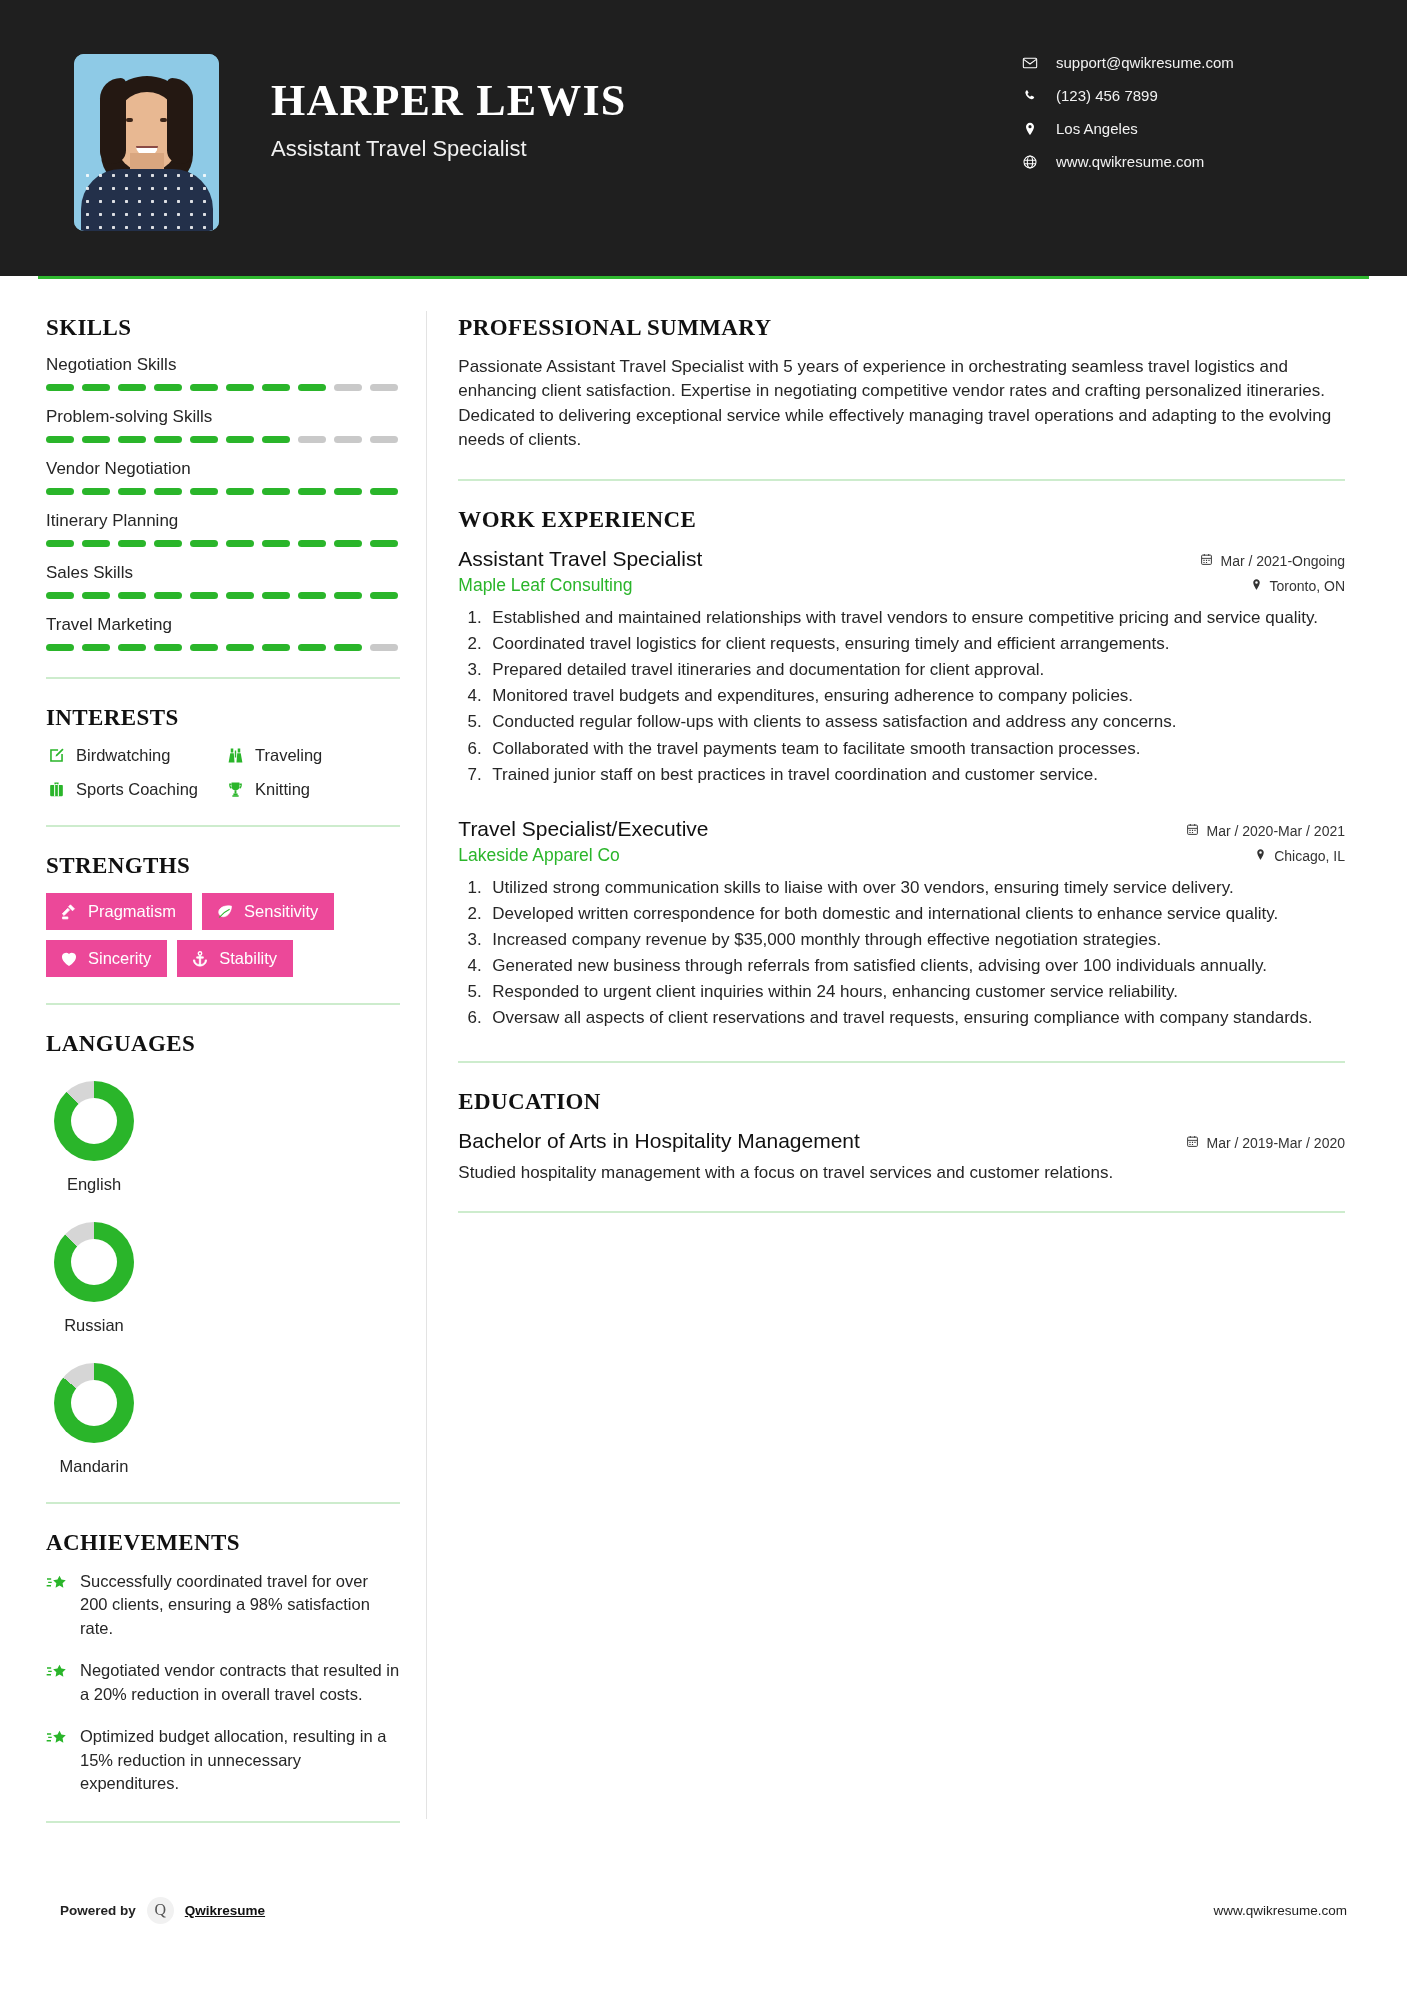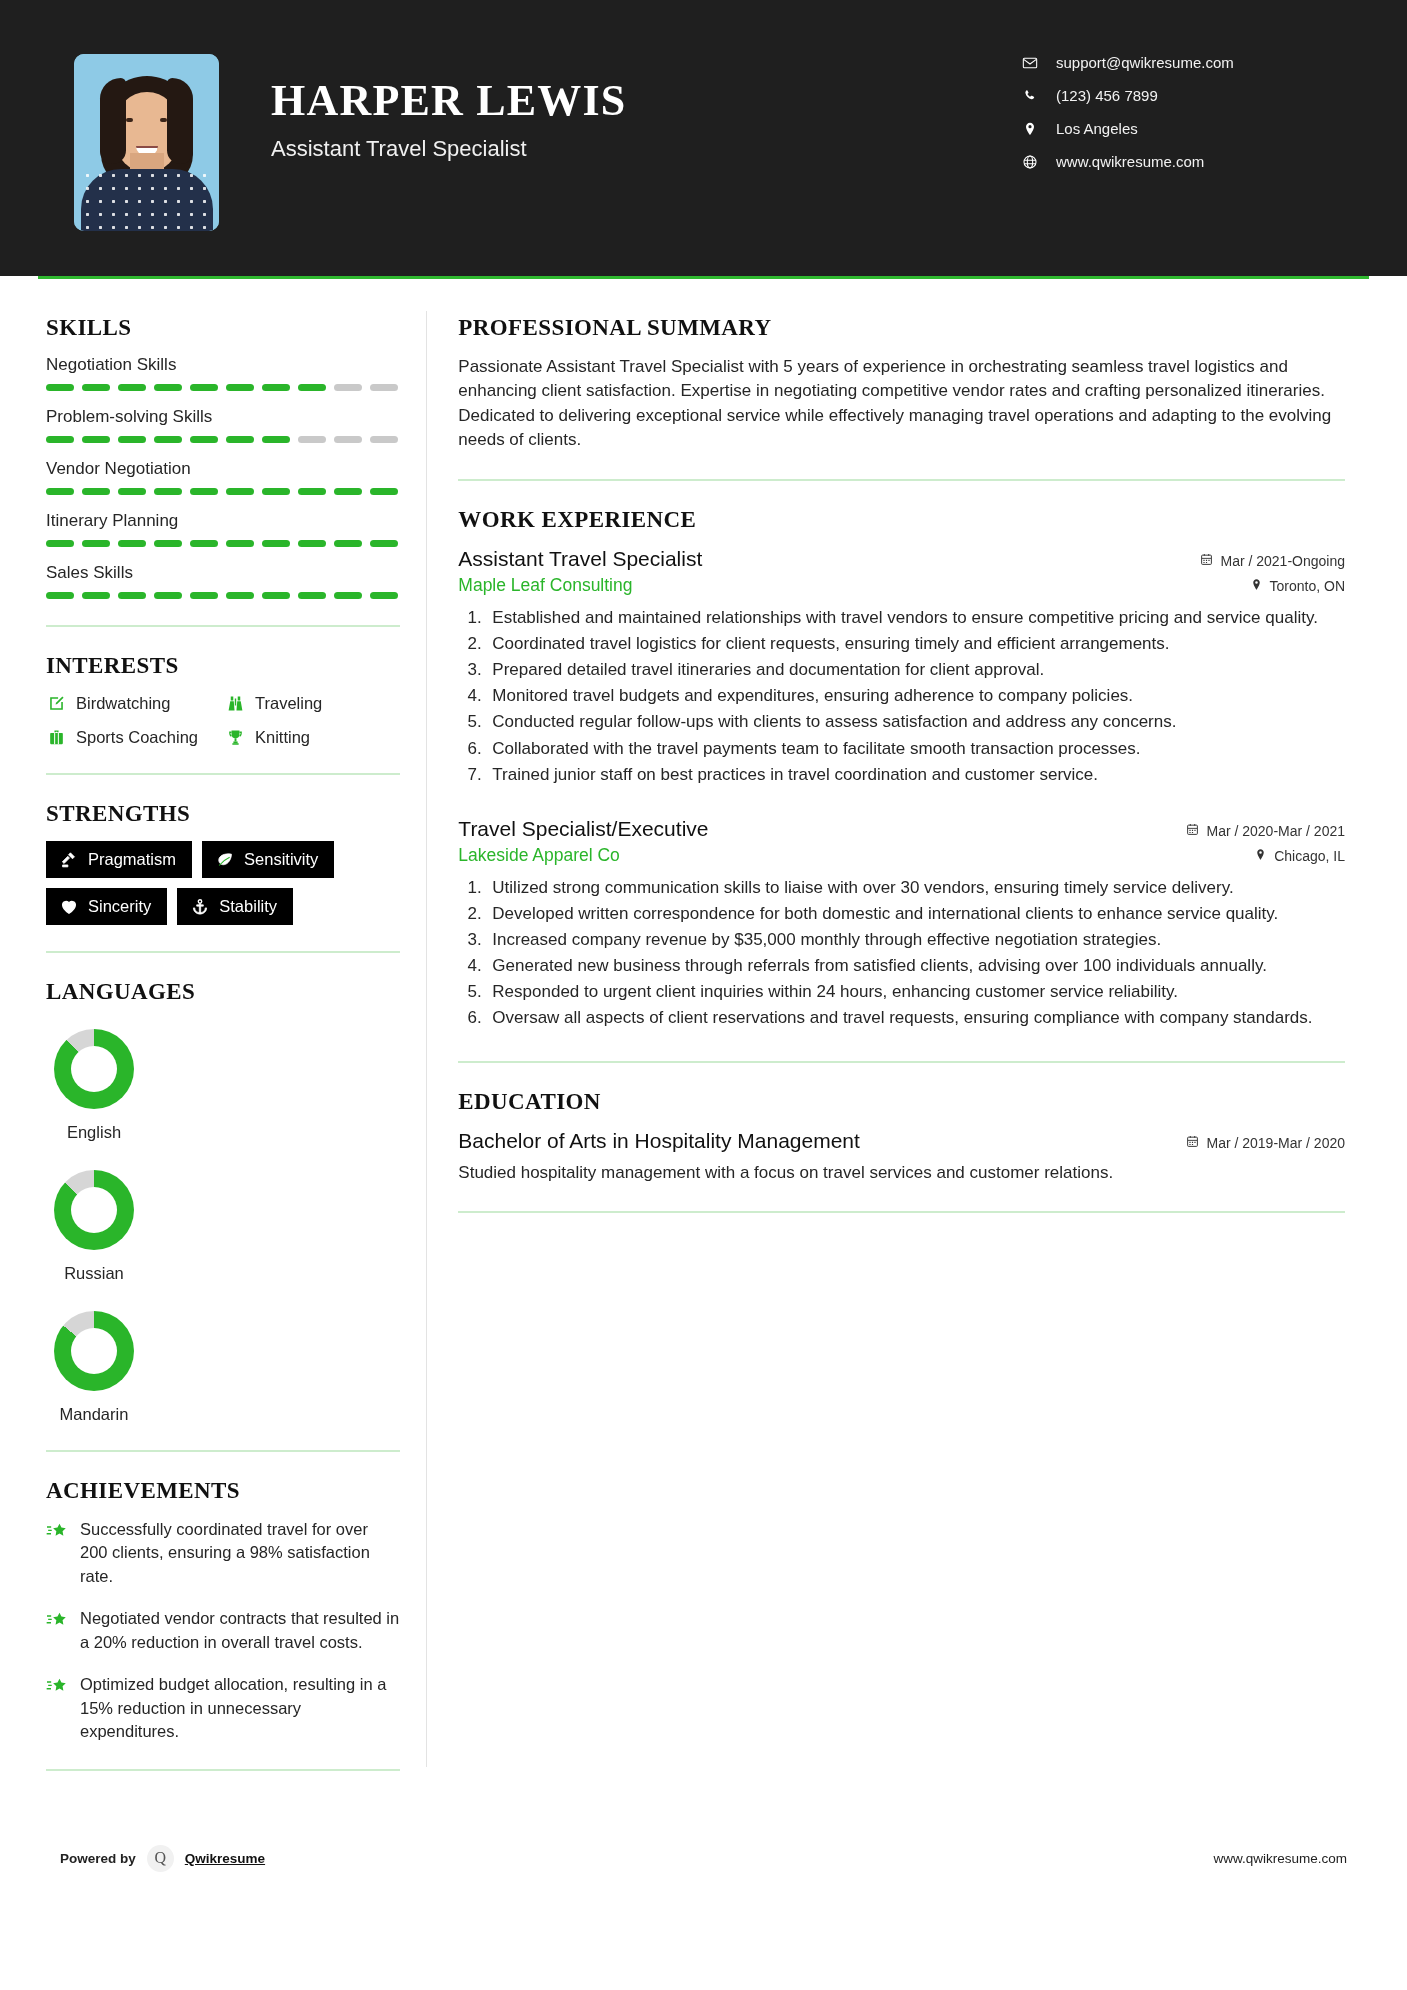"Travel Marketing" div.skill { html: none -> <div> <div>Travel Marketing</div> <div> <span></span> <span></span> <span></span> <span></span> <span></span> <span></span> <span></span> <span></span> <span></span> <span></span> </div> </div> }
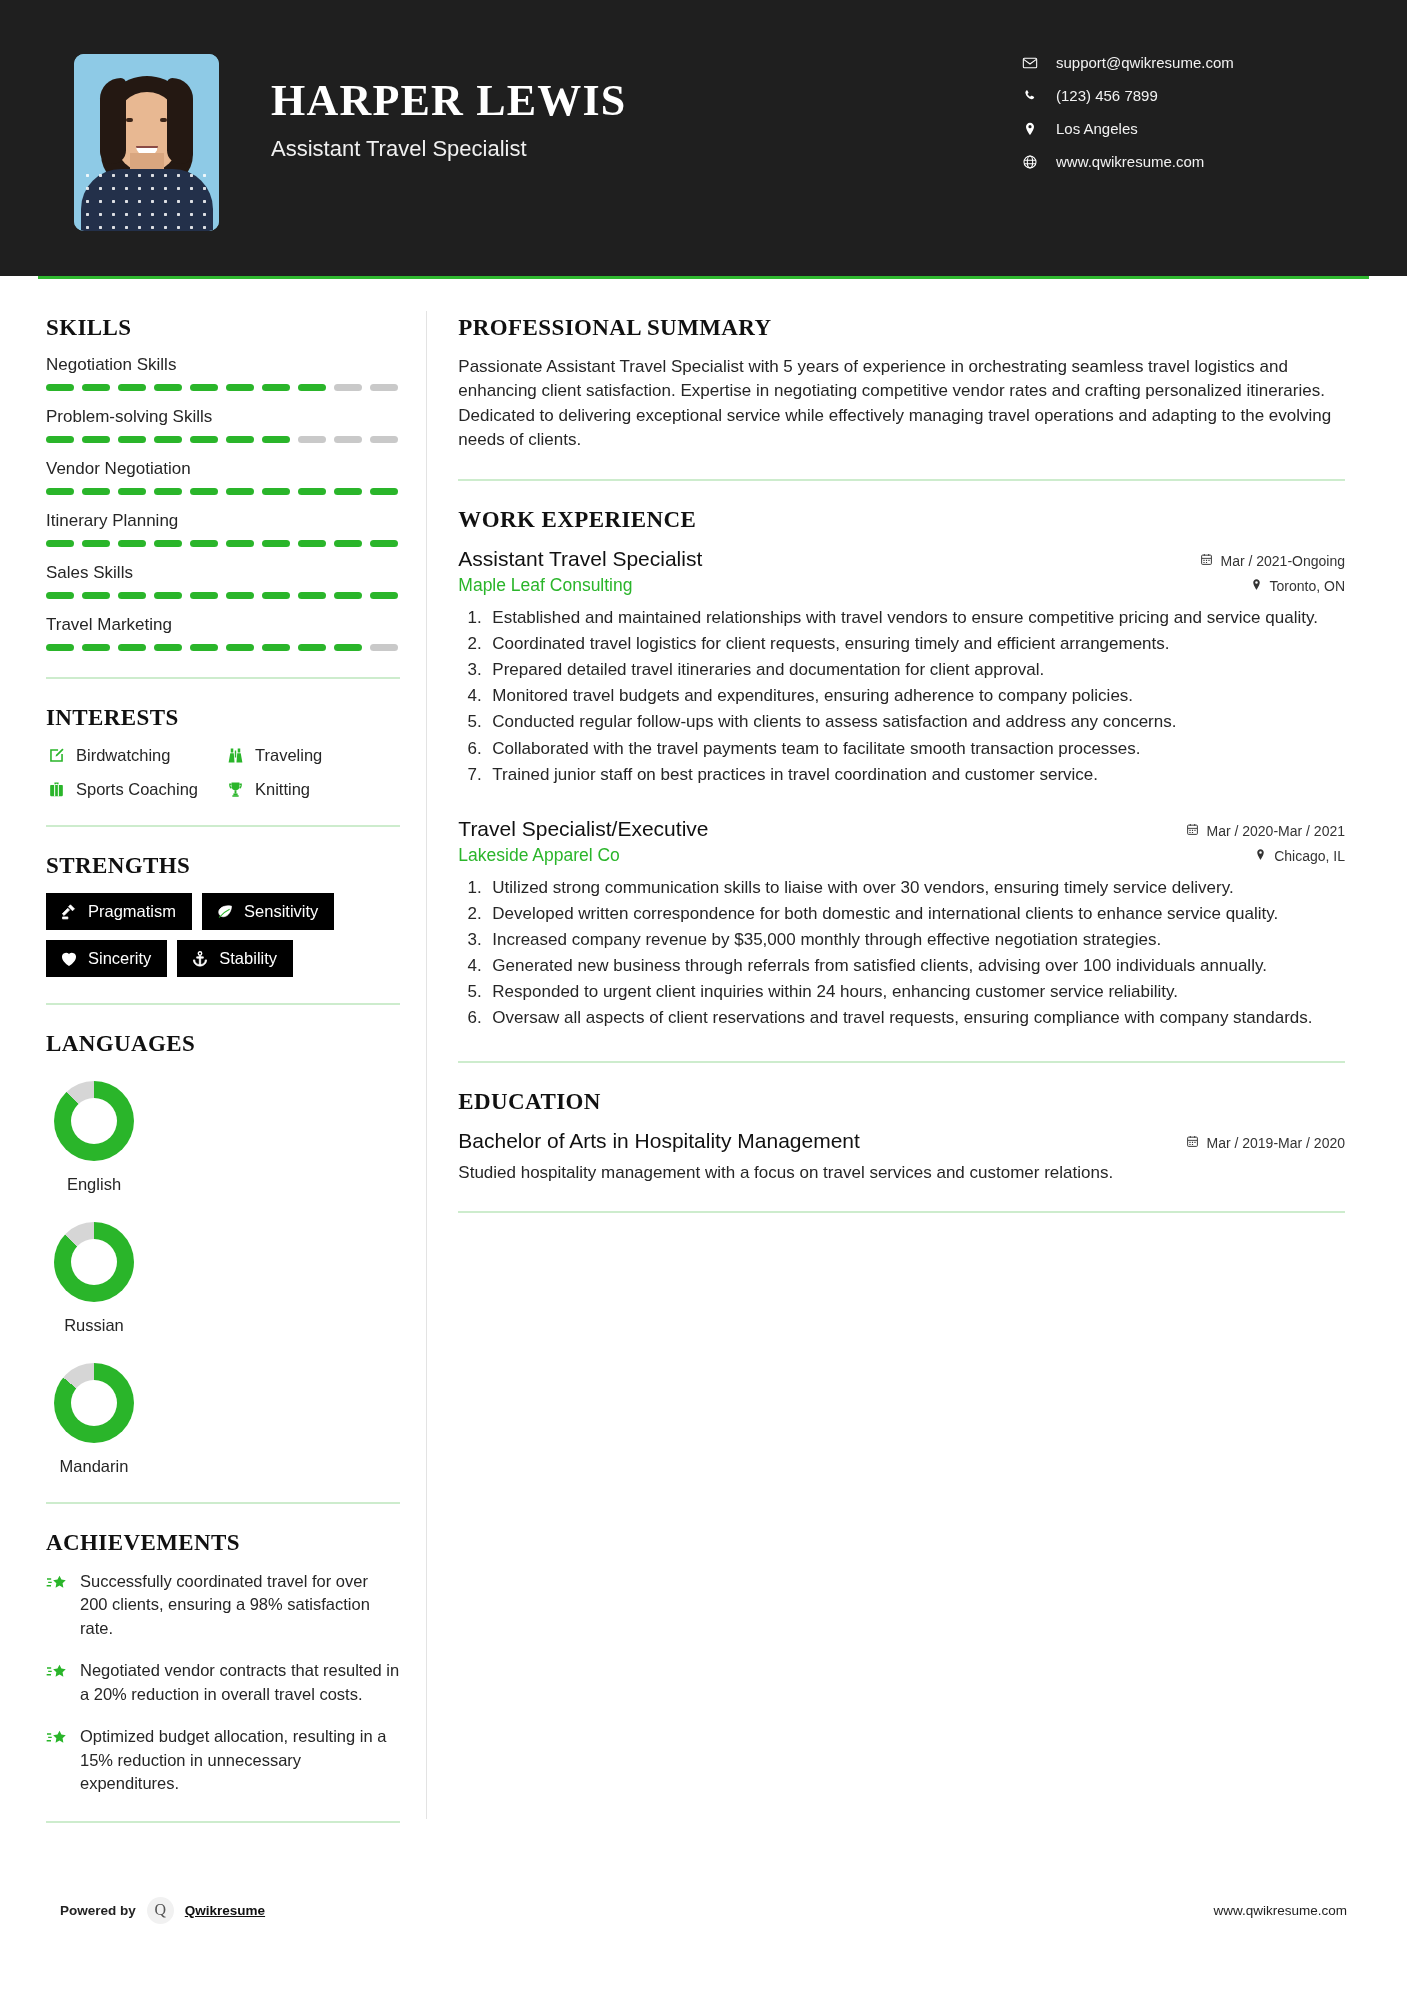"Pragmatism" .strength { background: #000000 -> #ec4899 }
